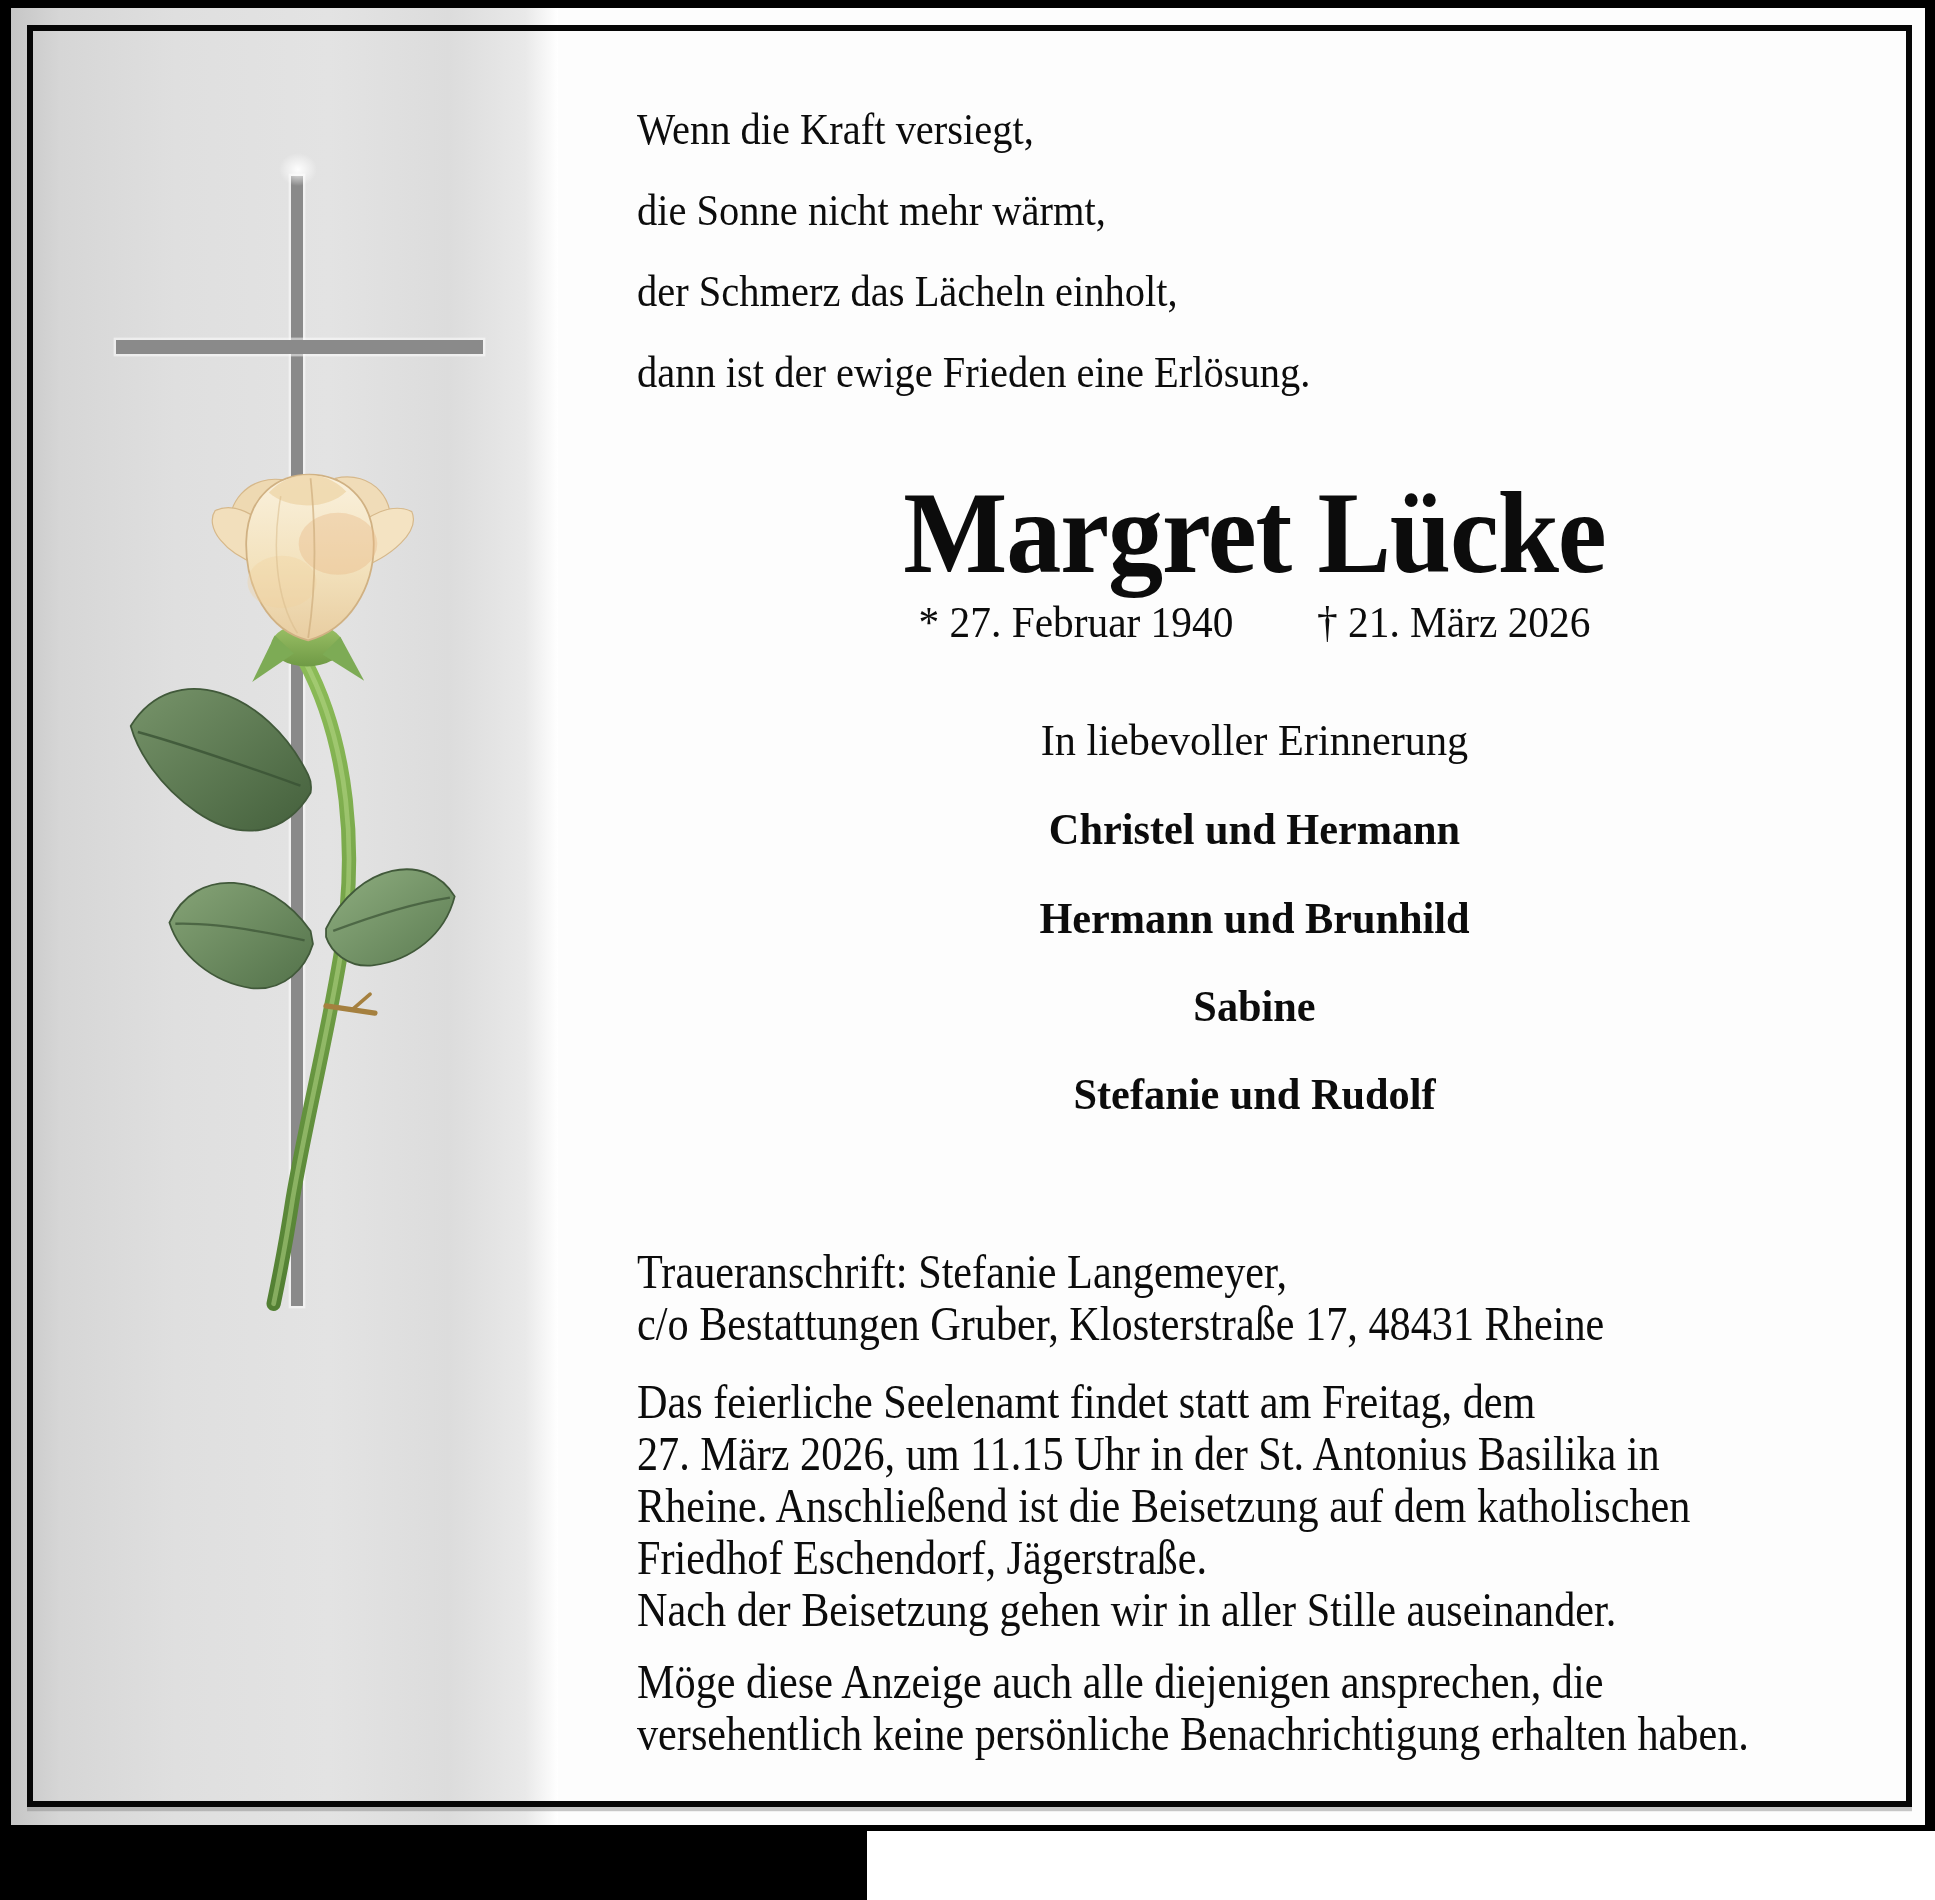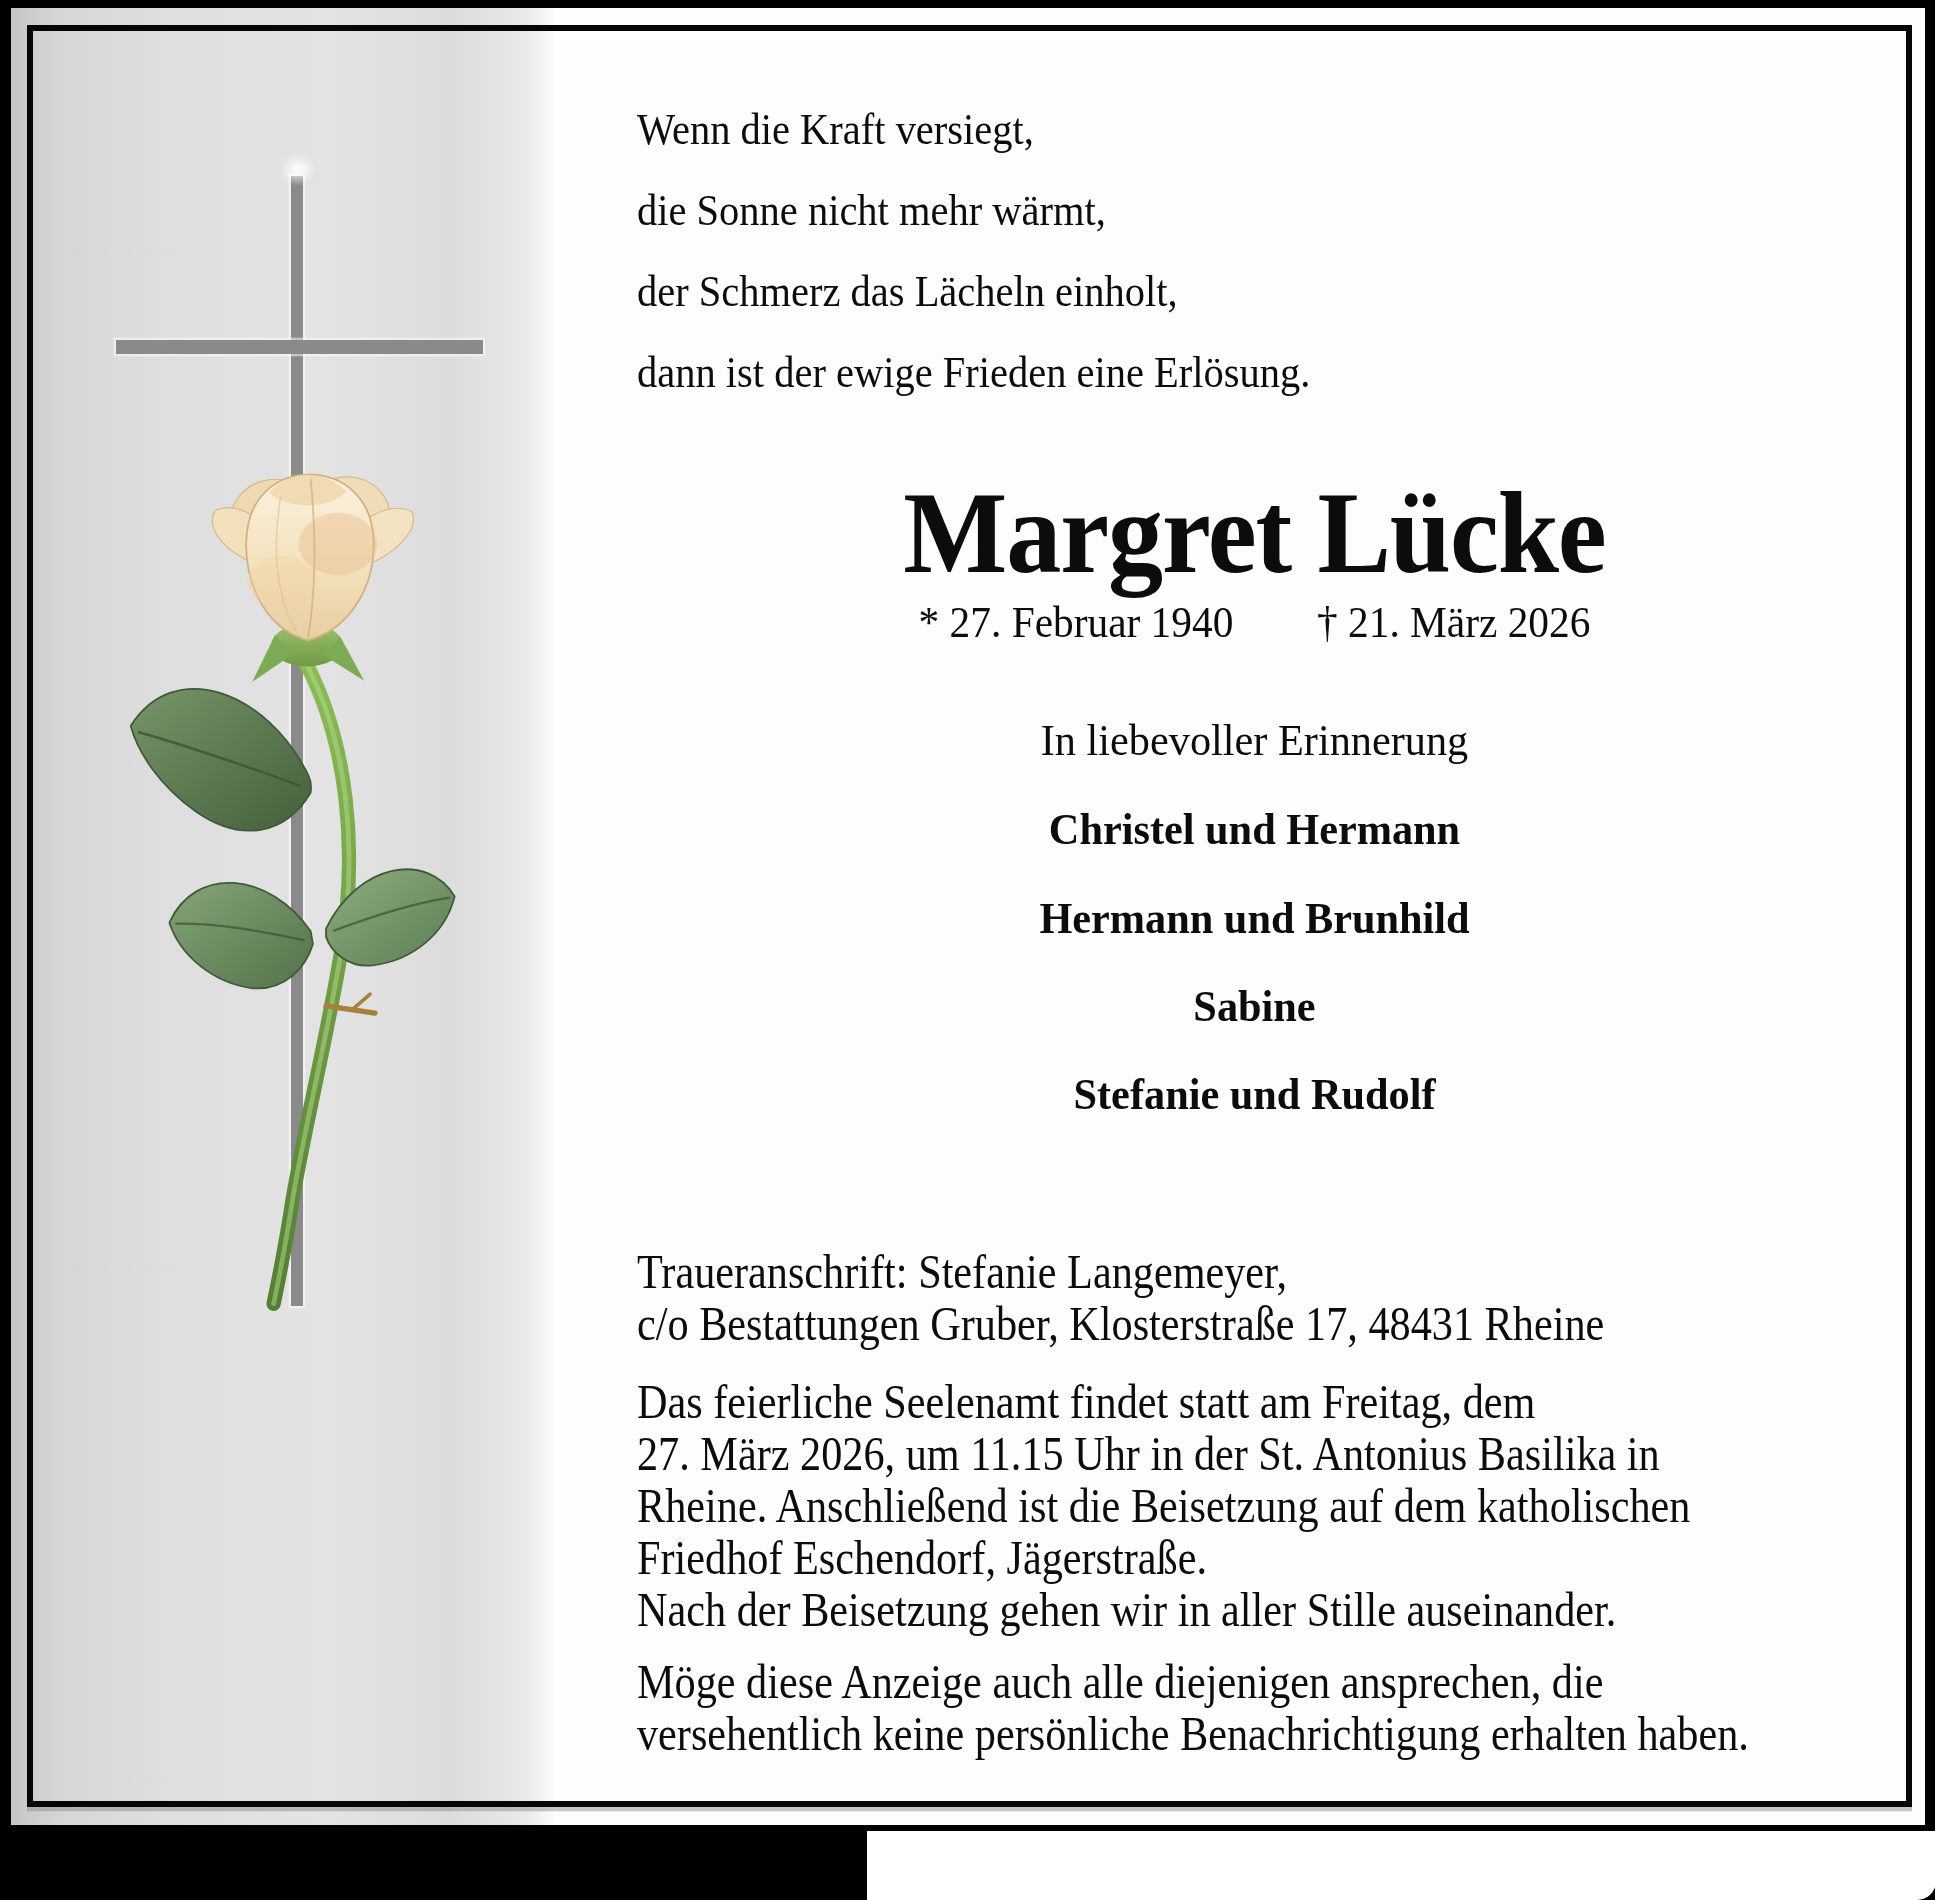"Wenn die Kraft versiegt," #stage { border-radius: 19px -> none }
